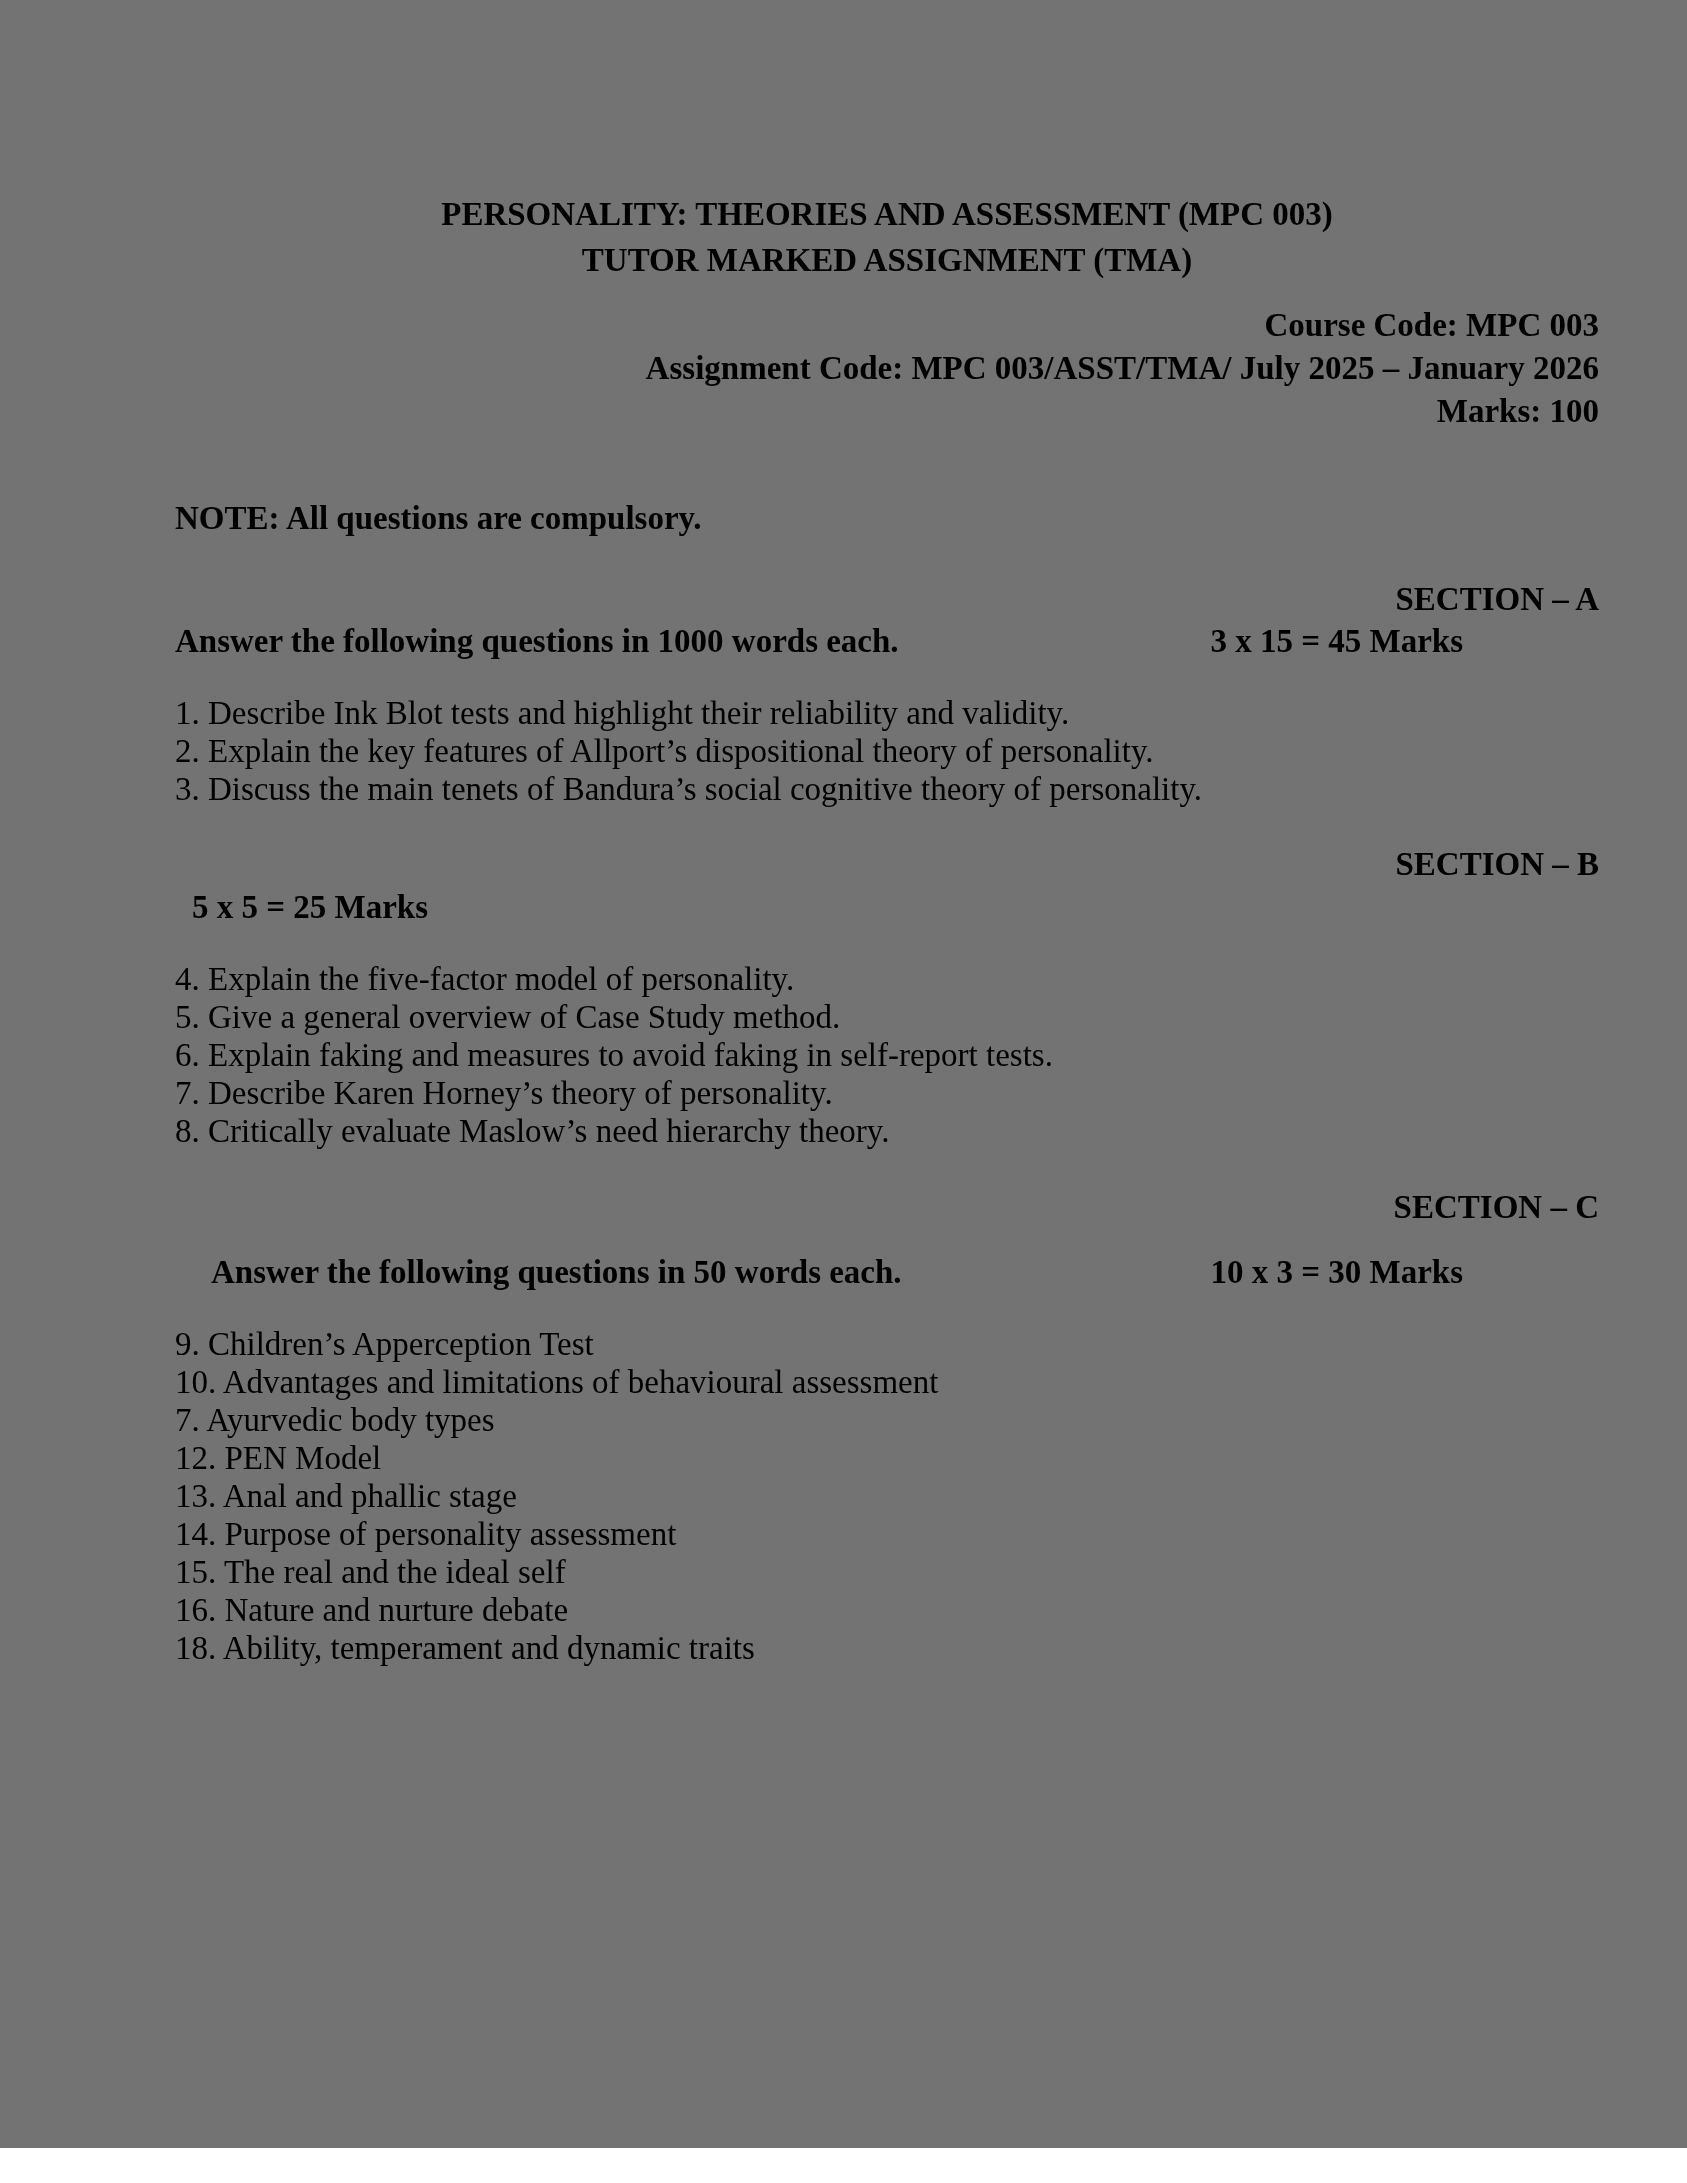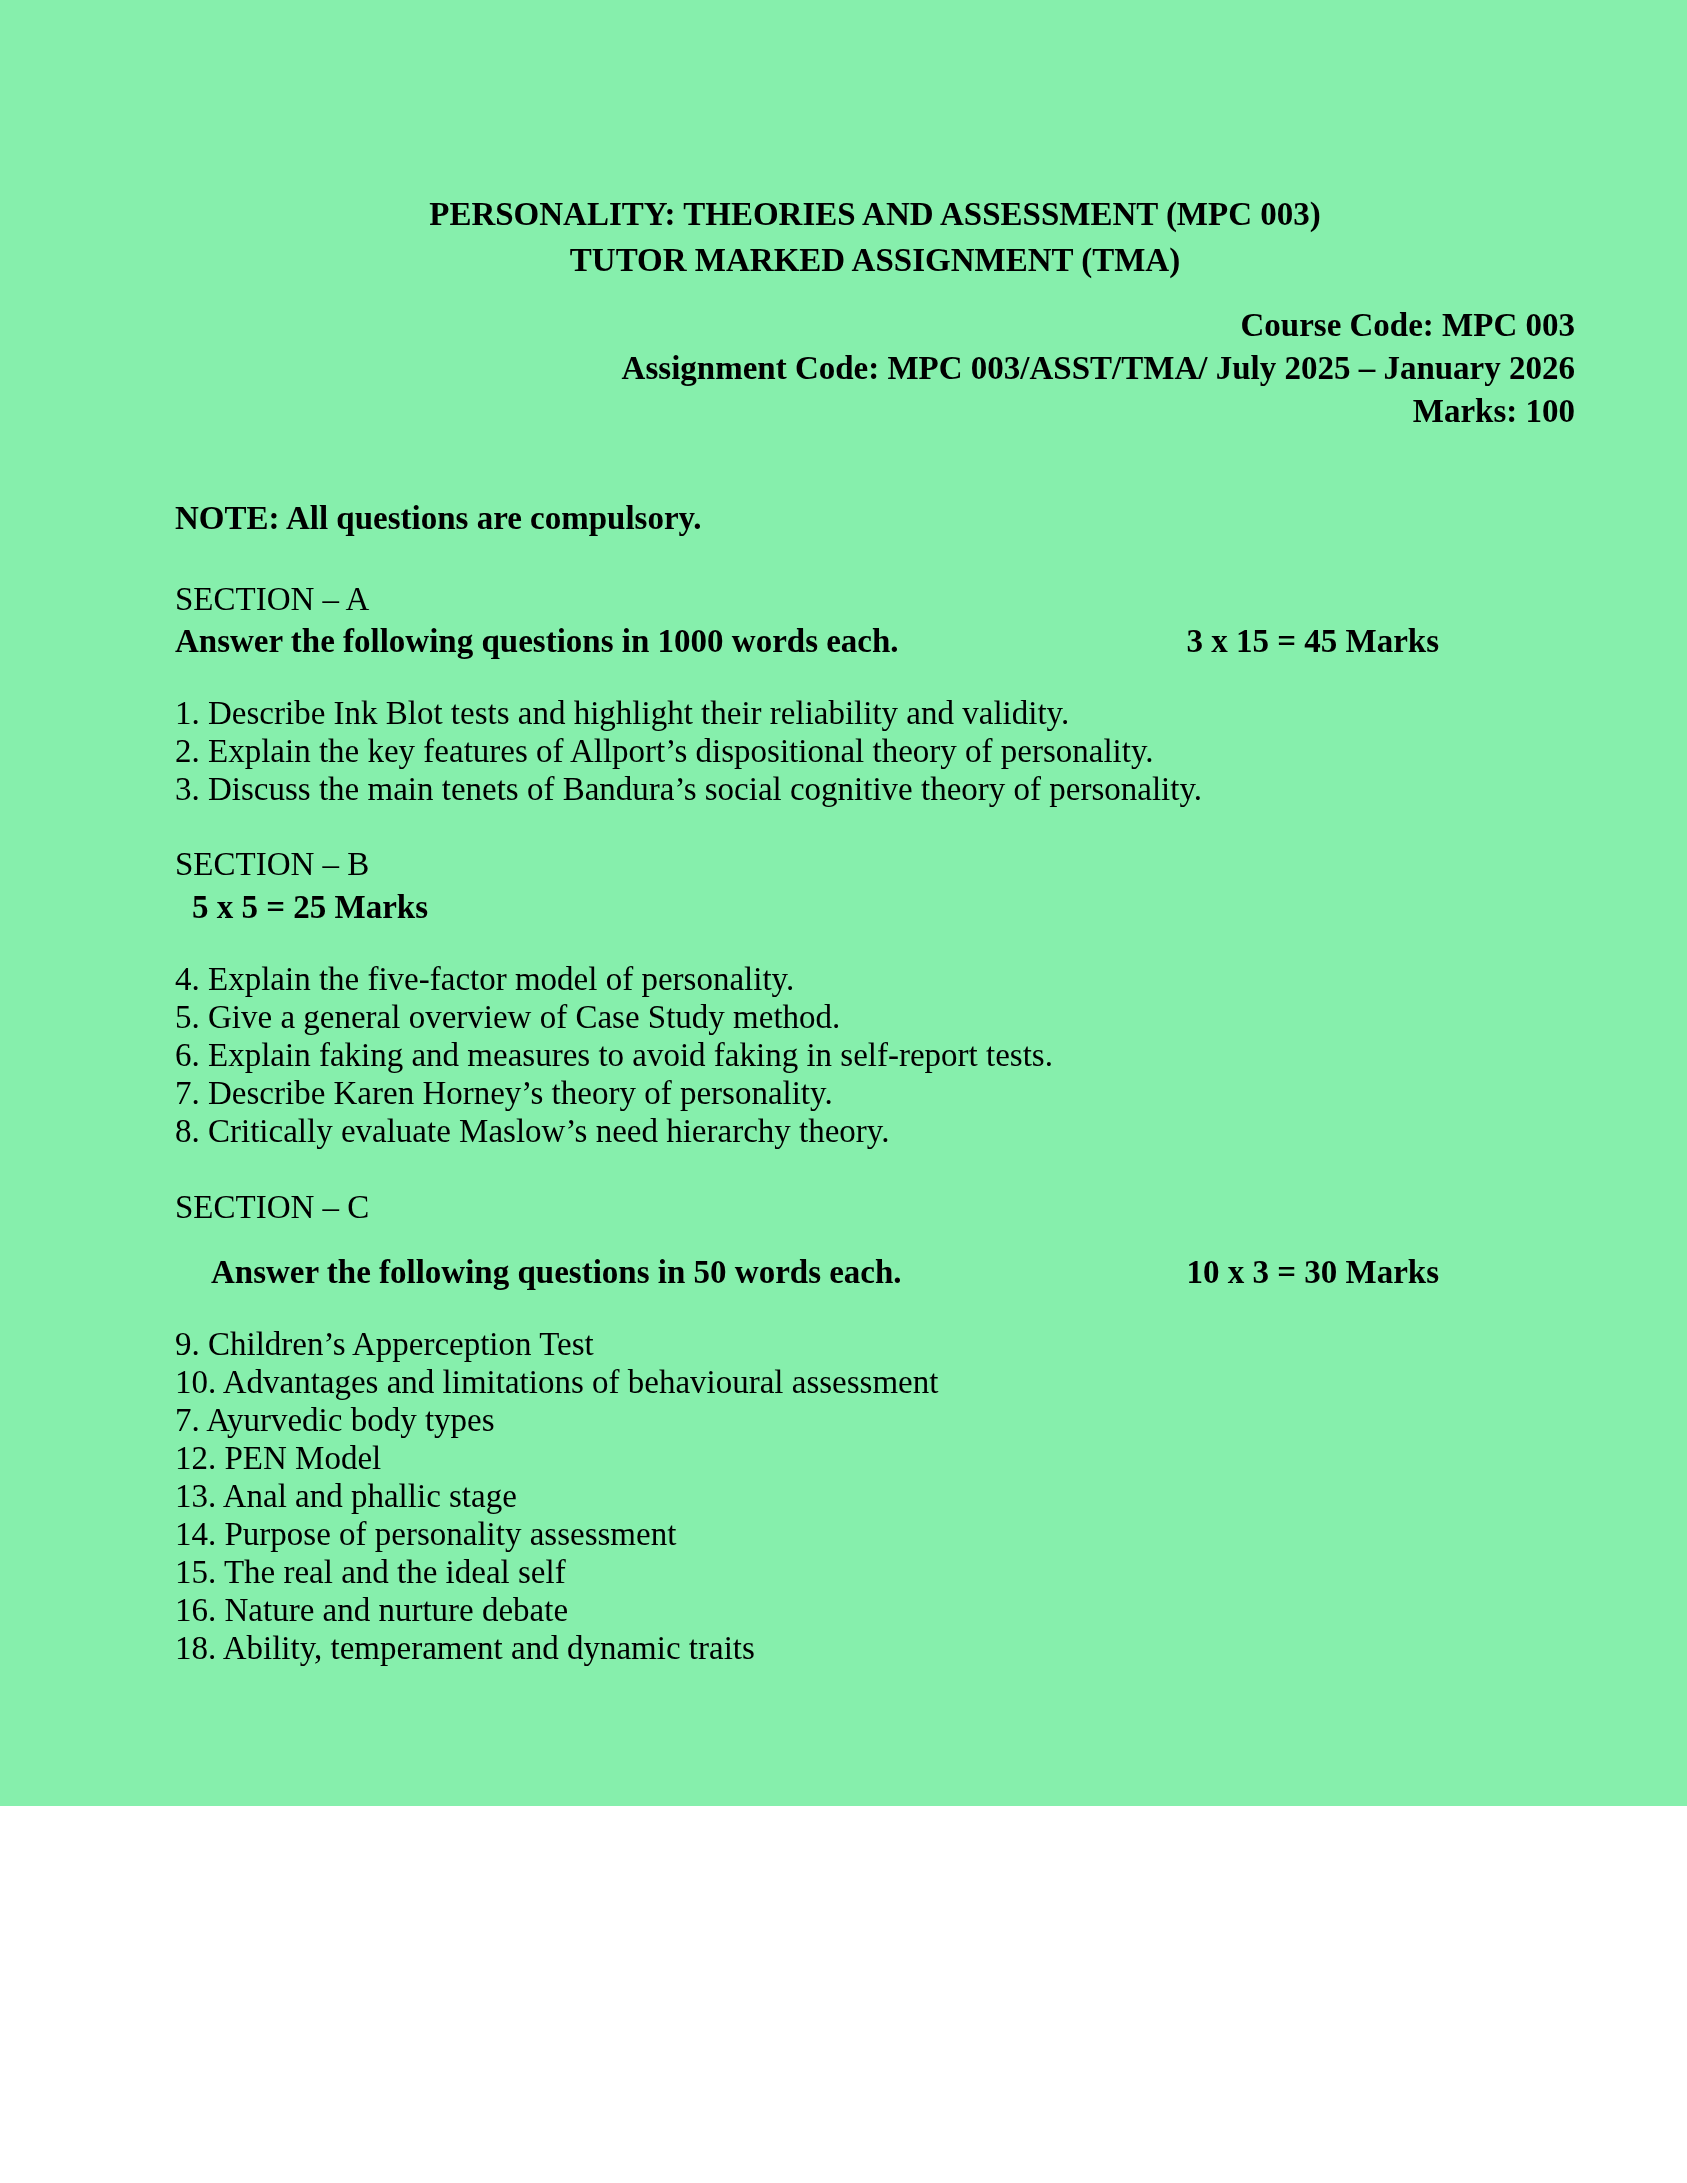"PERSONALITY: THEORIES AND ASSESSMENT" .page { background: #86efac -> #737373; height: 1806px -> 2148px; padding: 191px 112px 0 175px -> 191px 88px 0 175px }
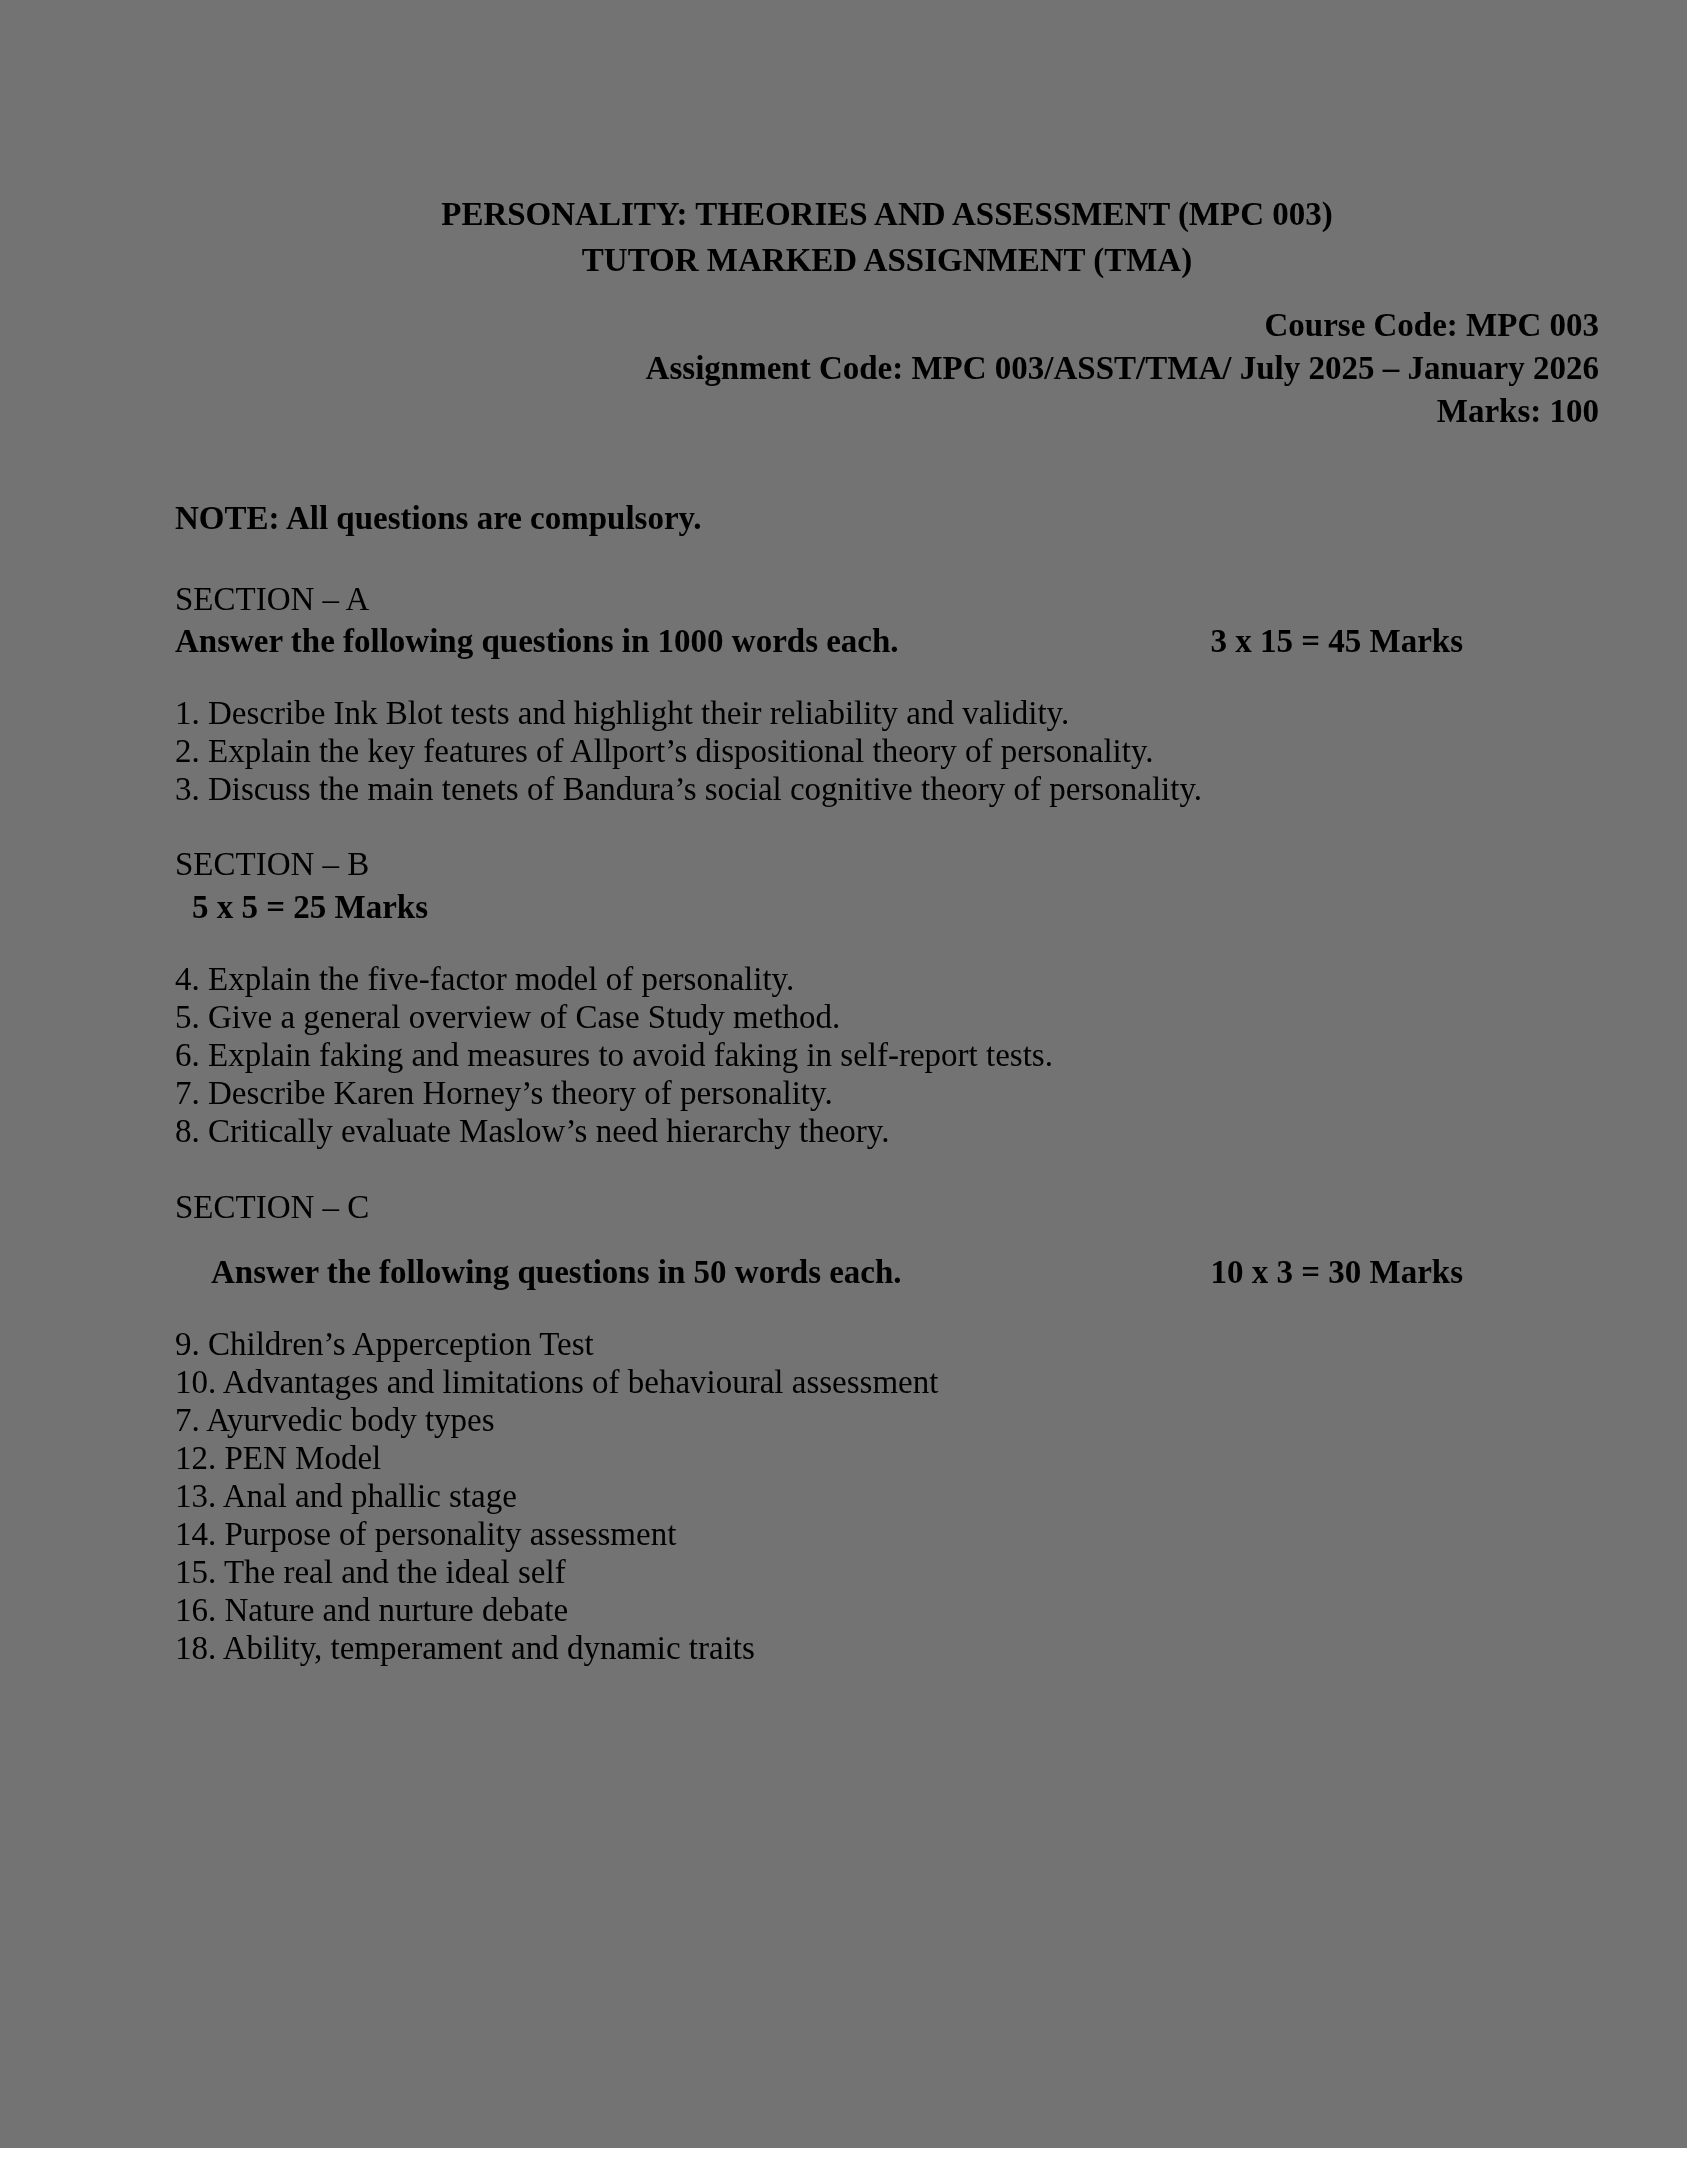"SECTION – A" .section-heading { font-weight: normal -> bold; text-align: left -> right }
